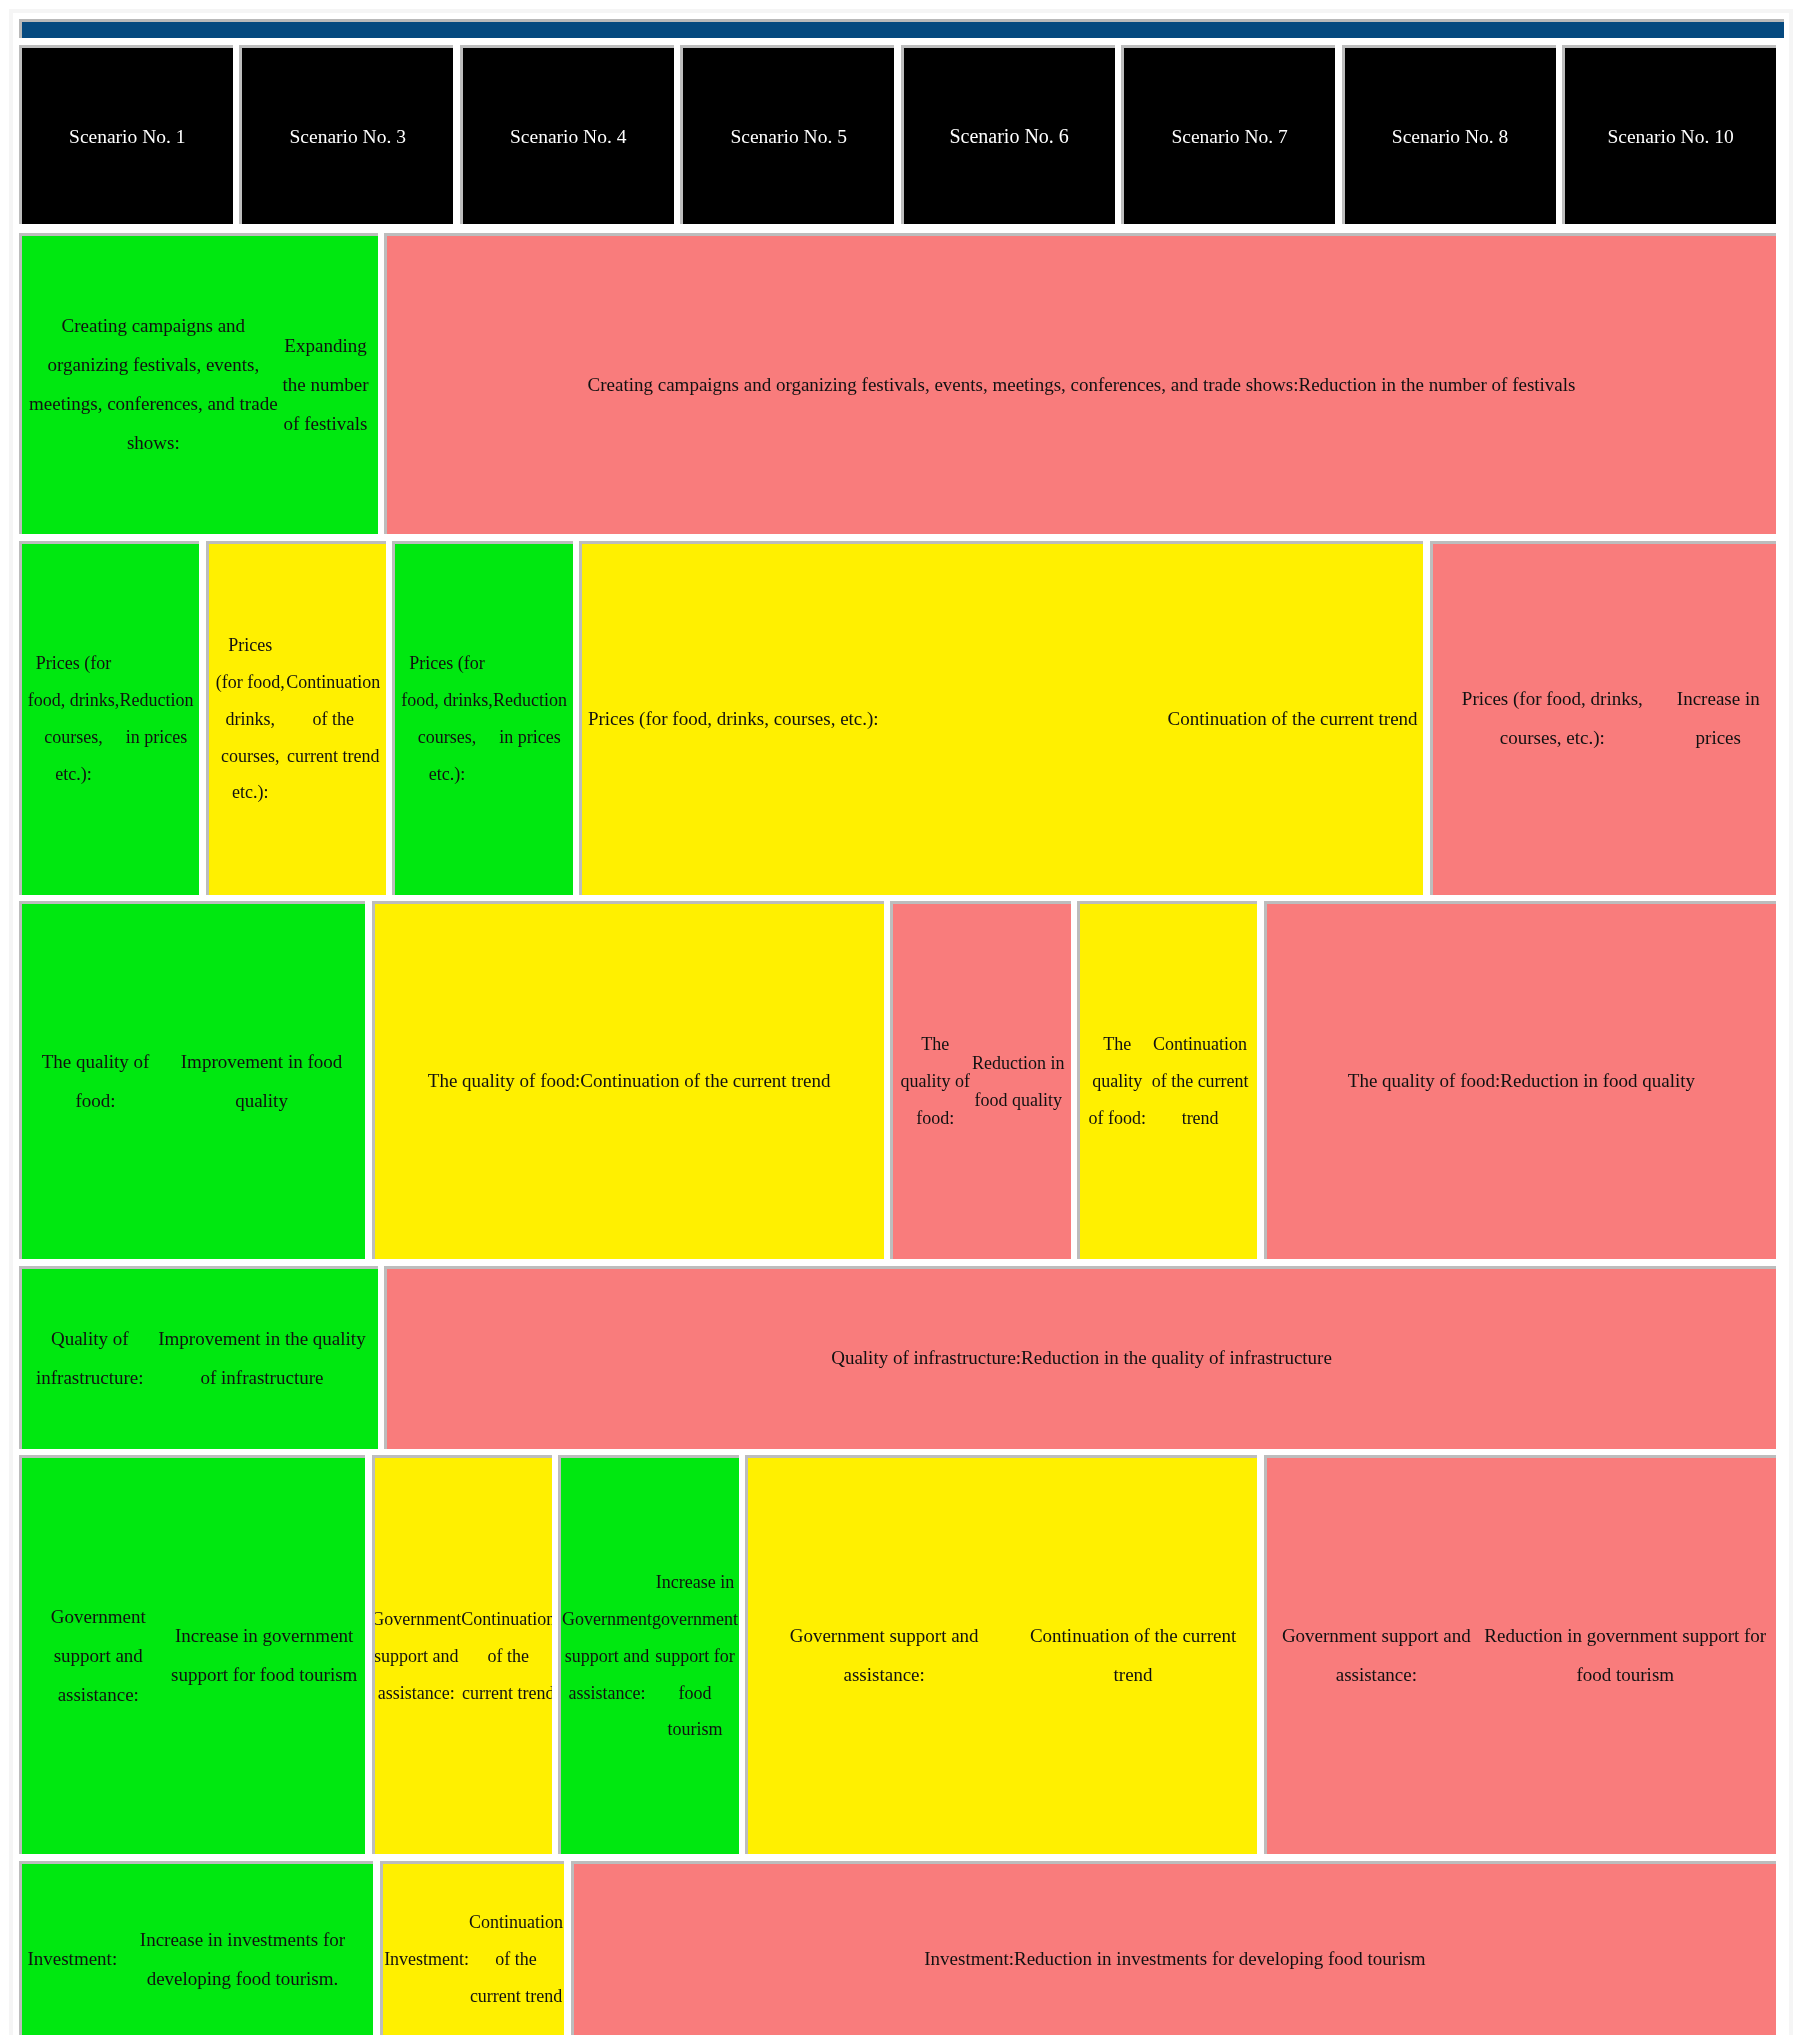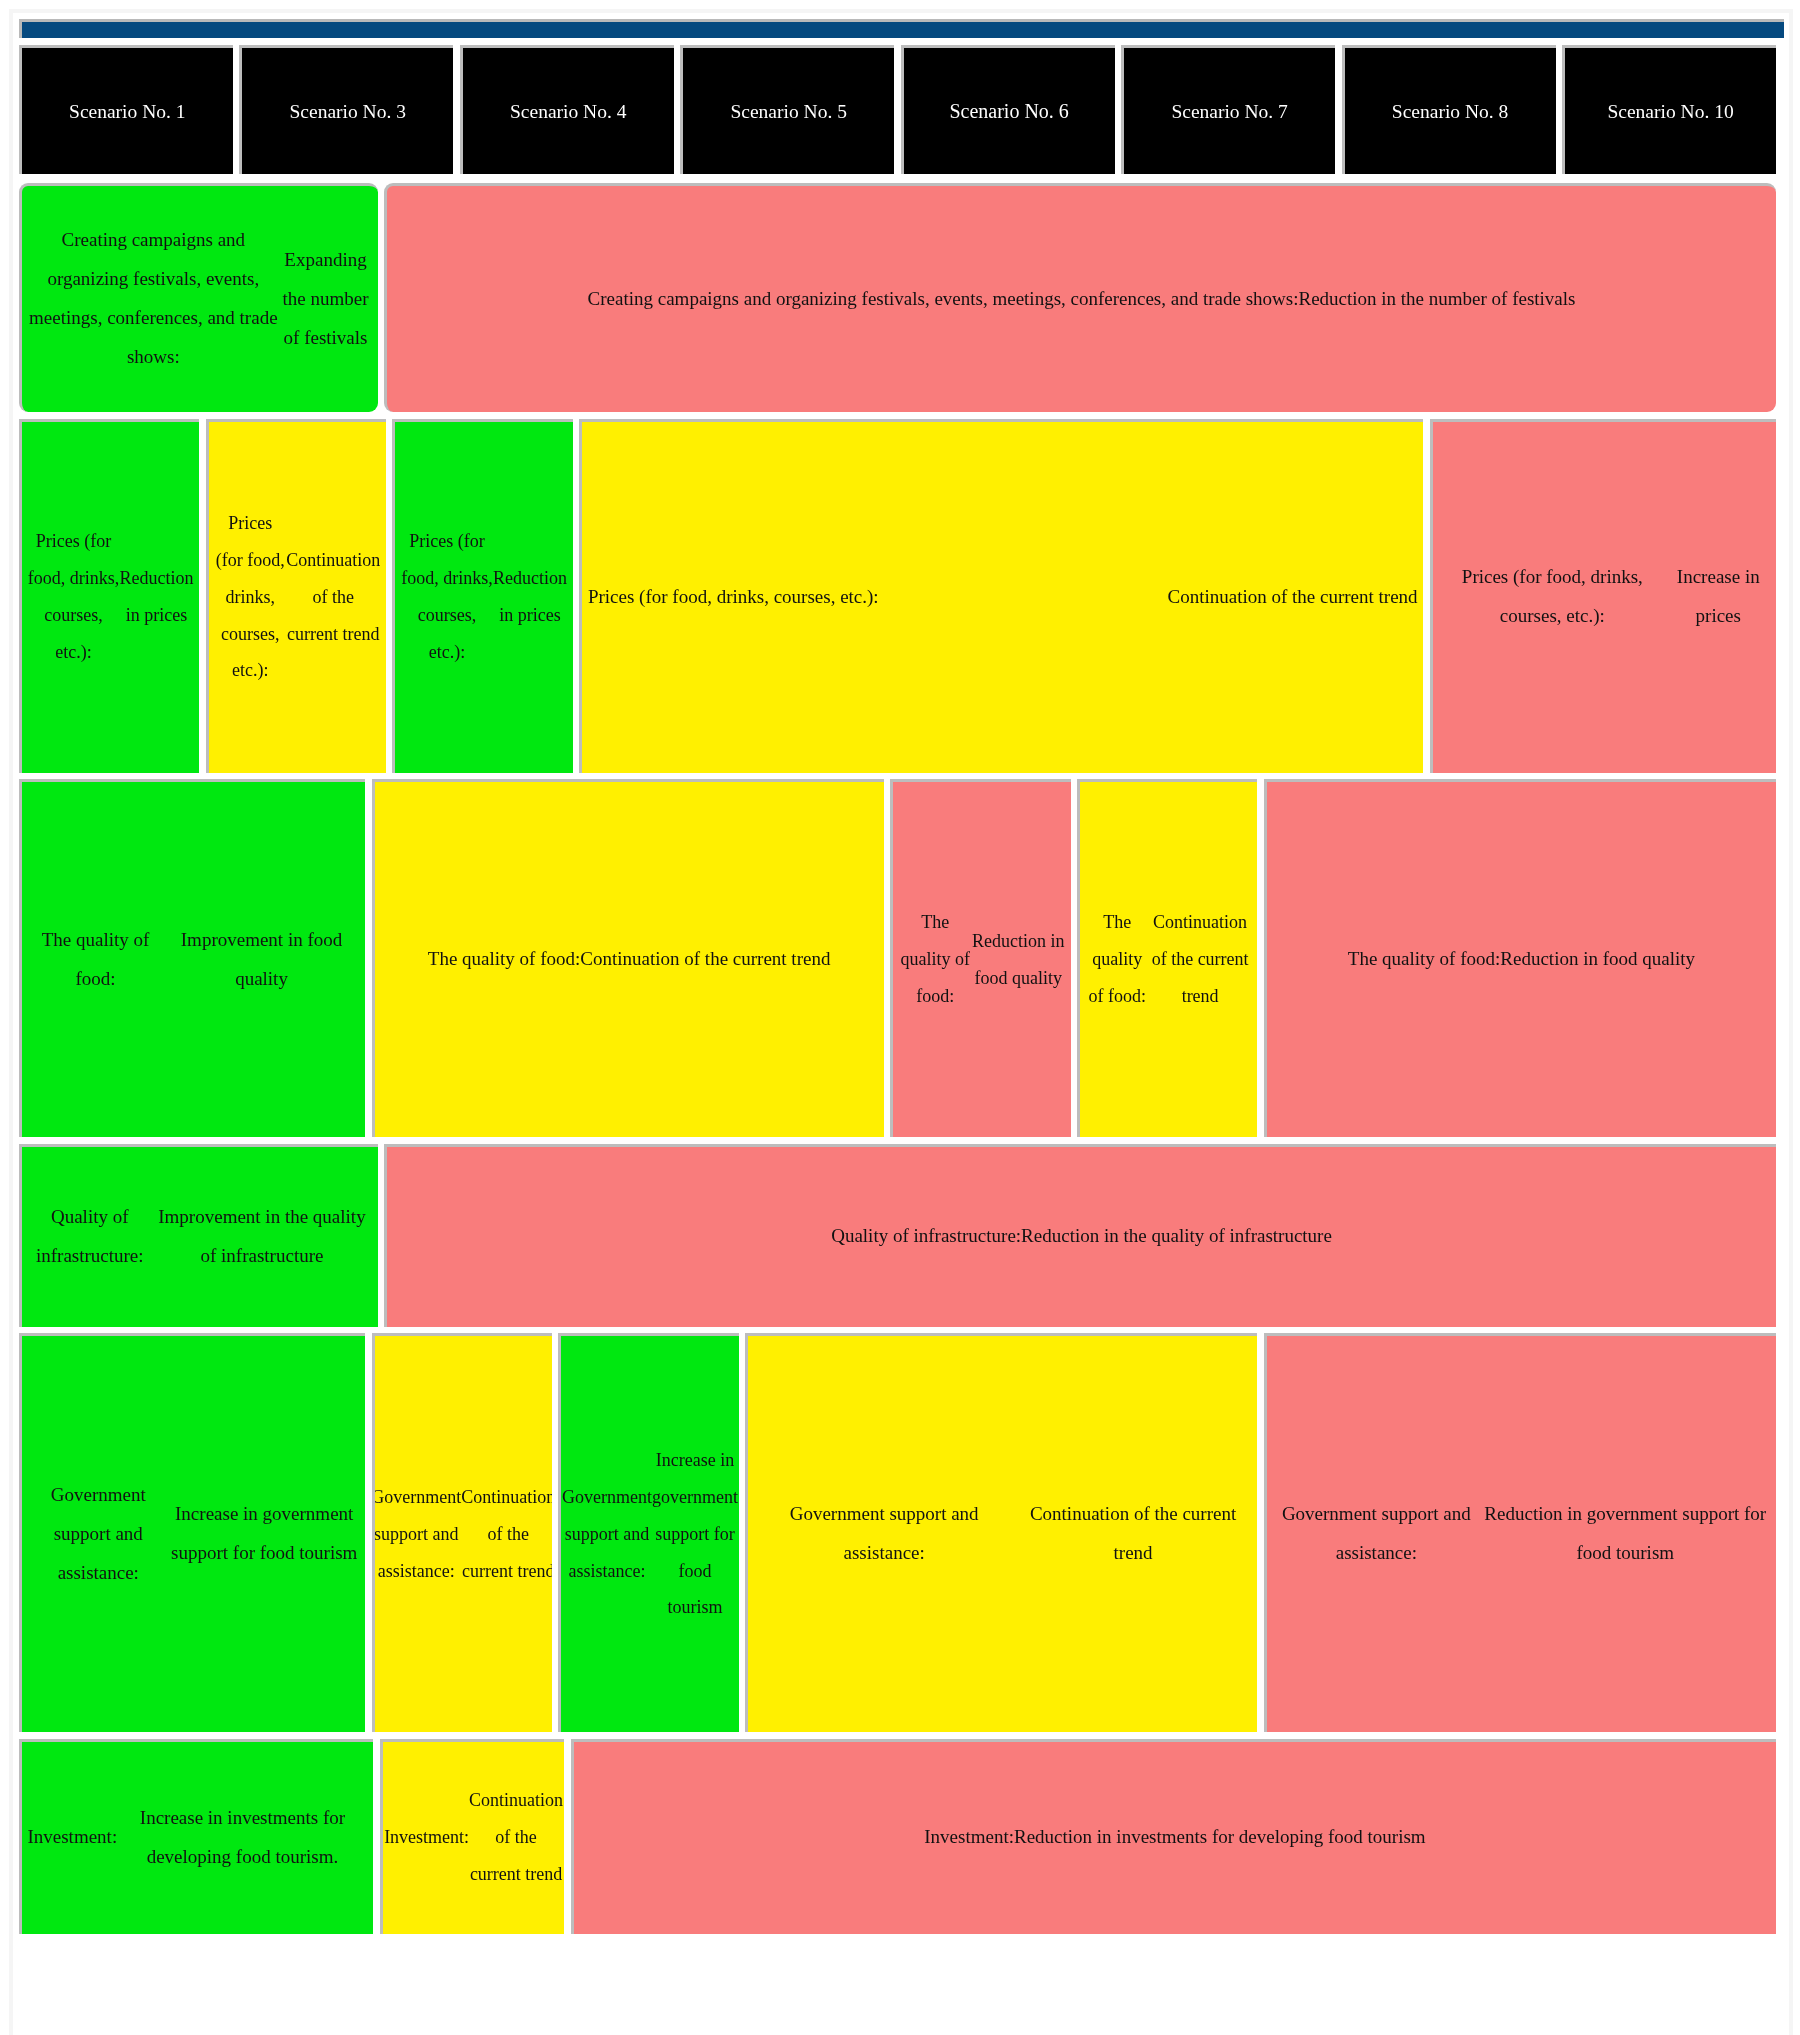"Scenario No. 1" .cell.hdr { height: 129px -> 179px }
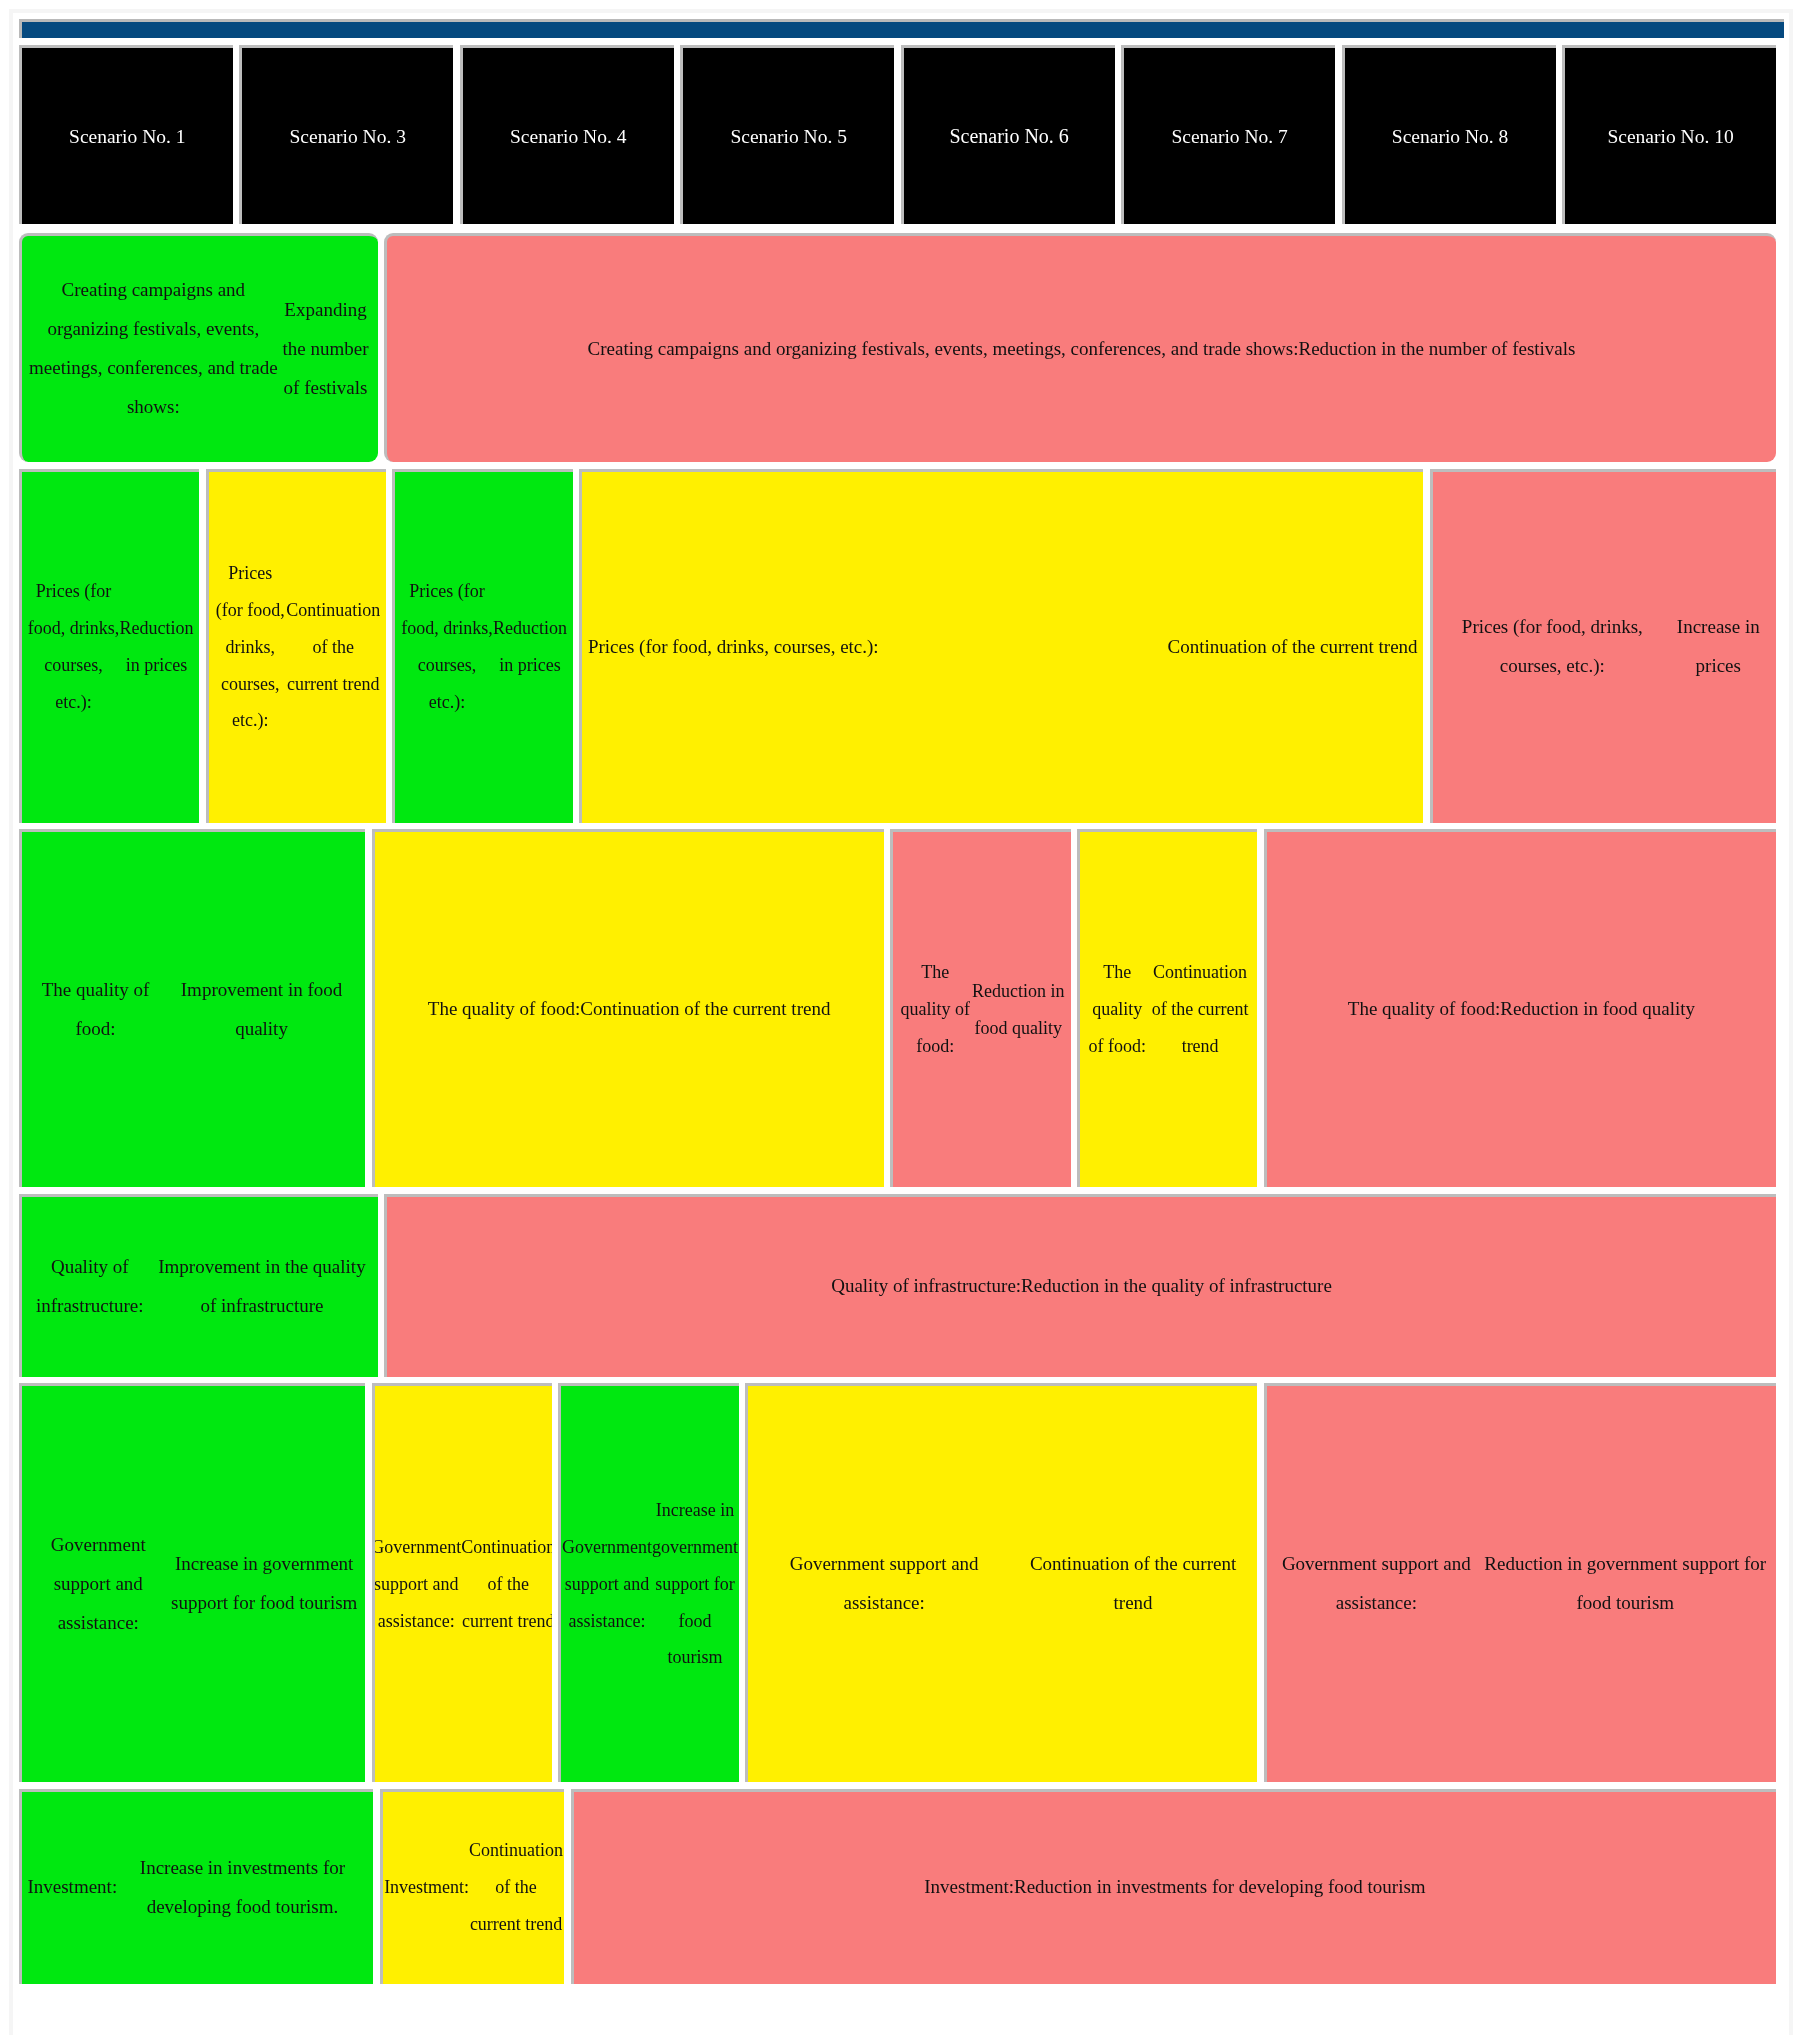"Creating campaigns and organizing" .row-festivals .cell { border-radius: 9px -> none; height: 229px -> 301px }
